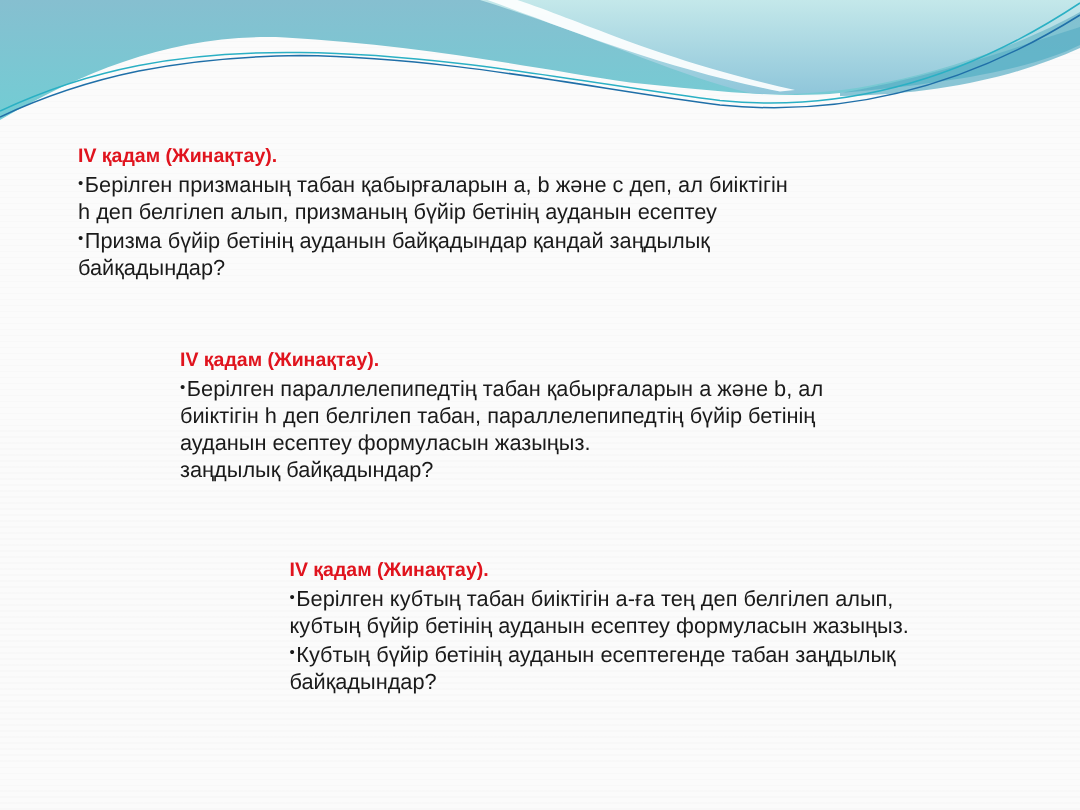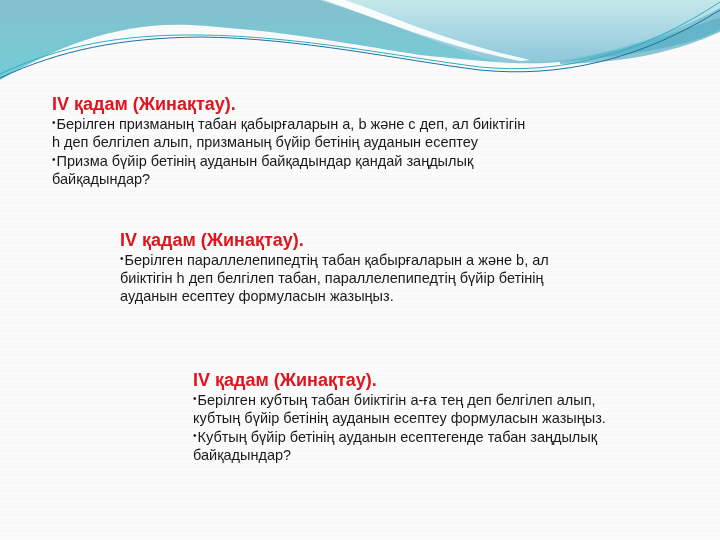"IV қадам (Жинақтау)." .text-block .heading { font-size: 18px -> 13px }
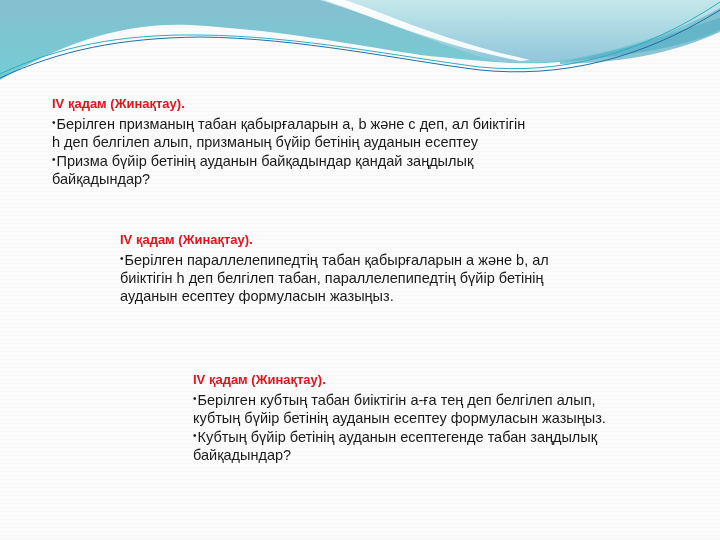"заңдылық байқадындар?" div.line { html: none -> <div><span>заңдылық байқадындар?</span></div> }
